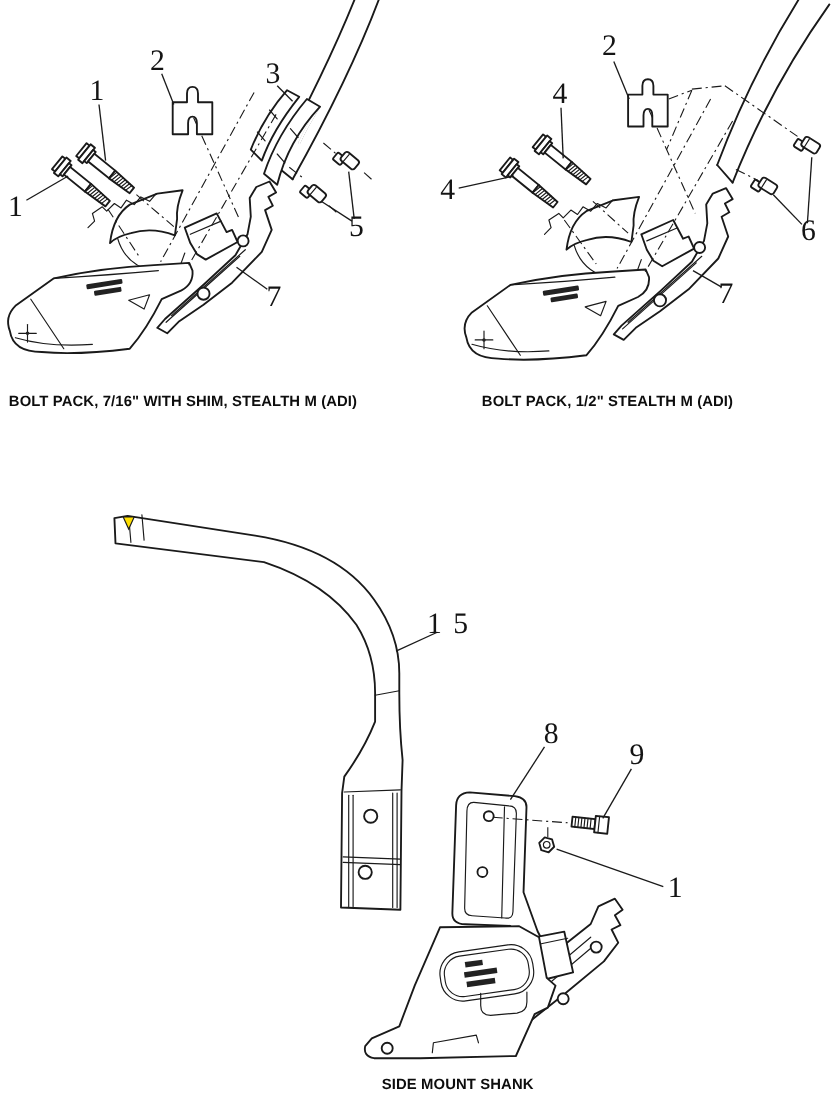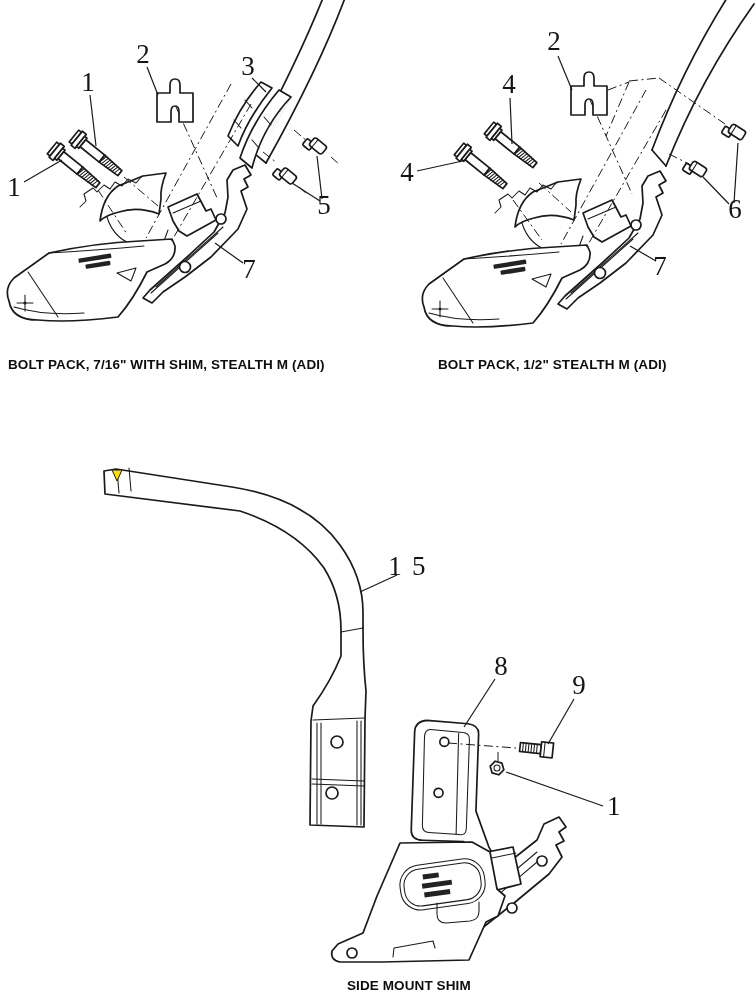"SIDE MOUNT SHIM" div.caption { text: SHIM -> SHANK }
